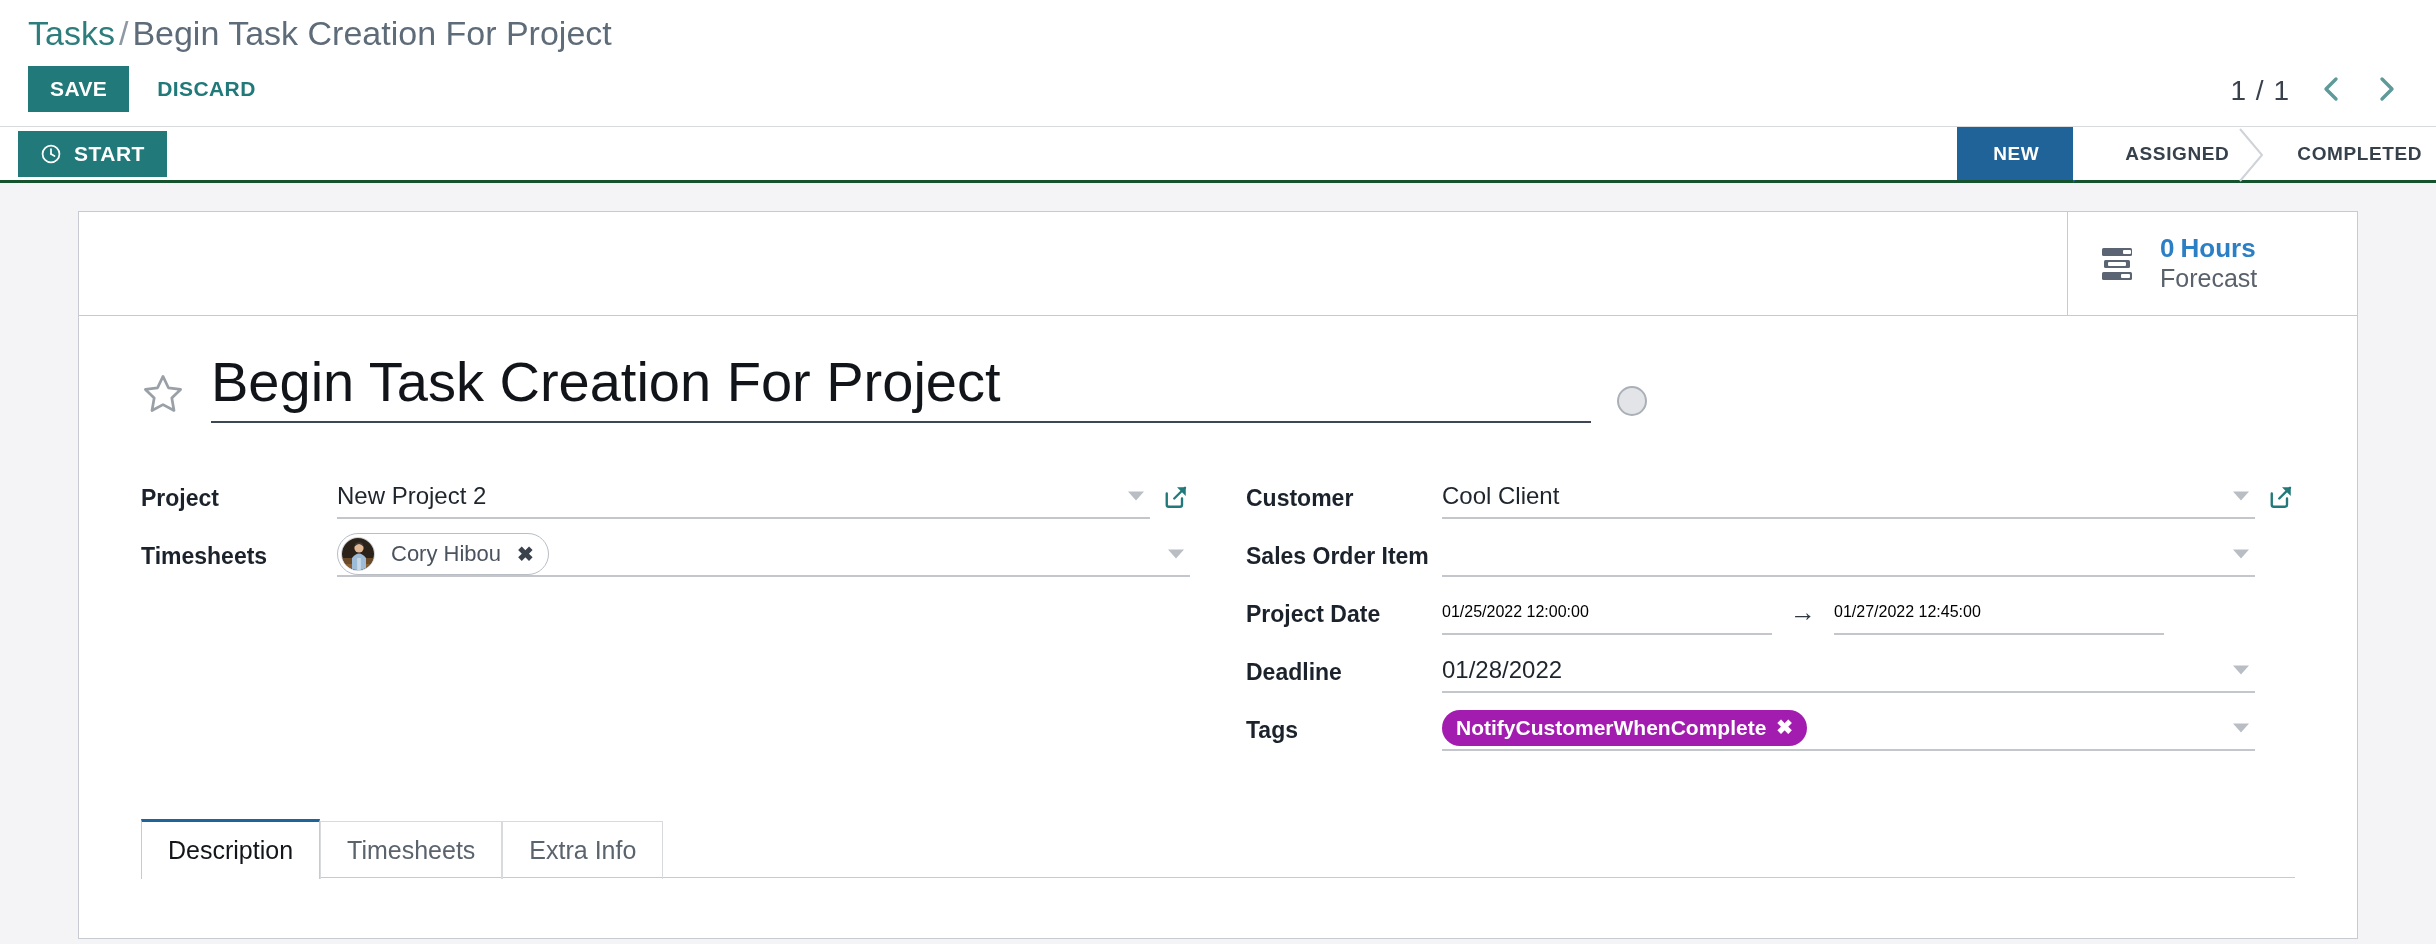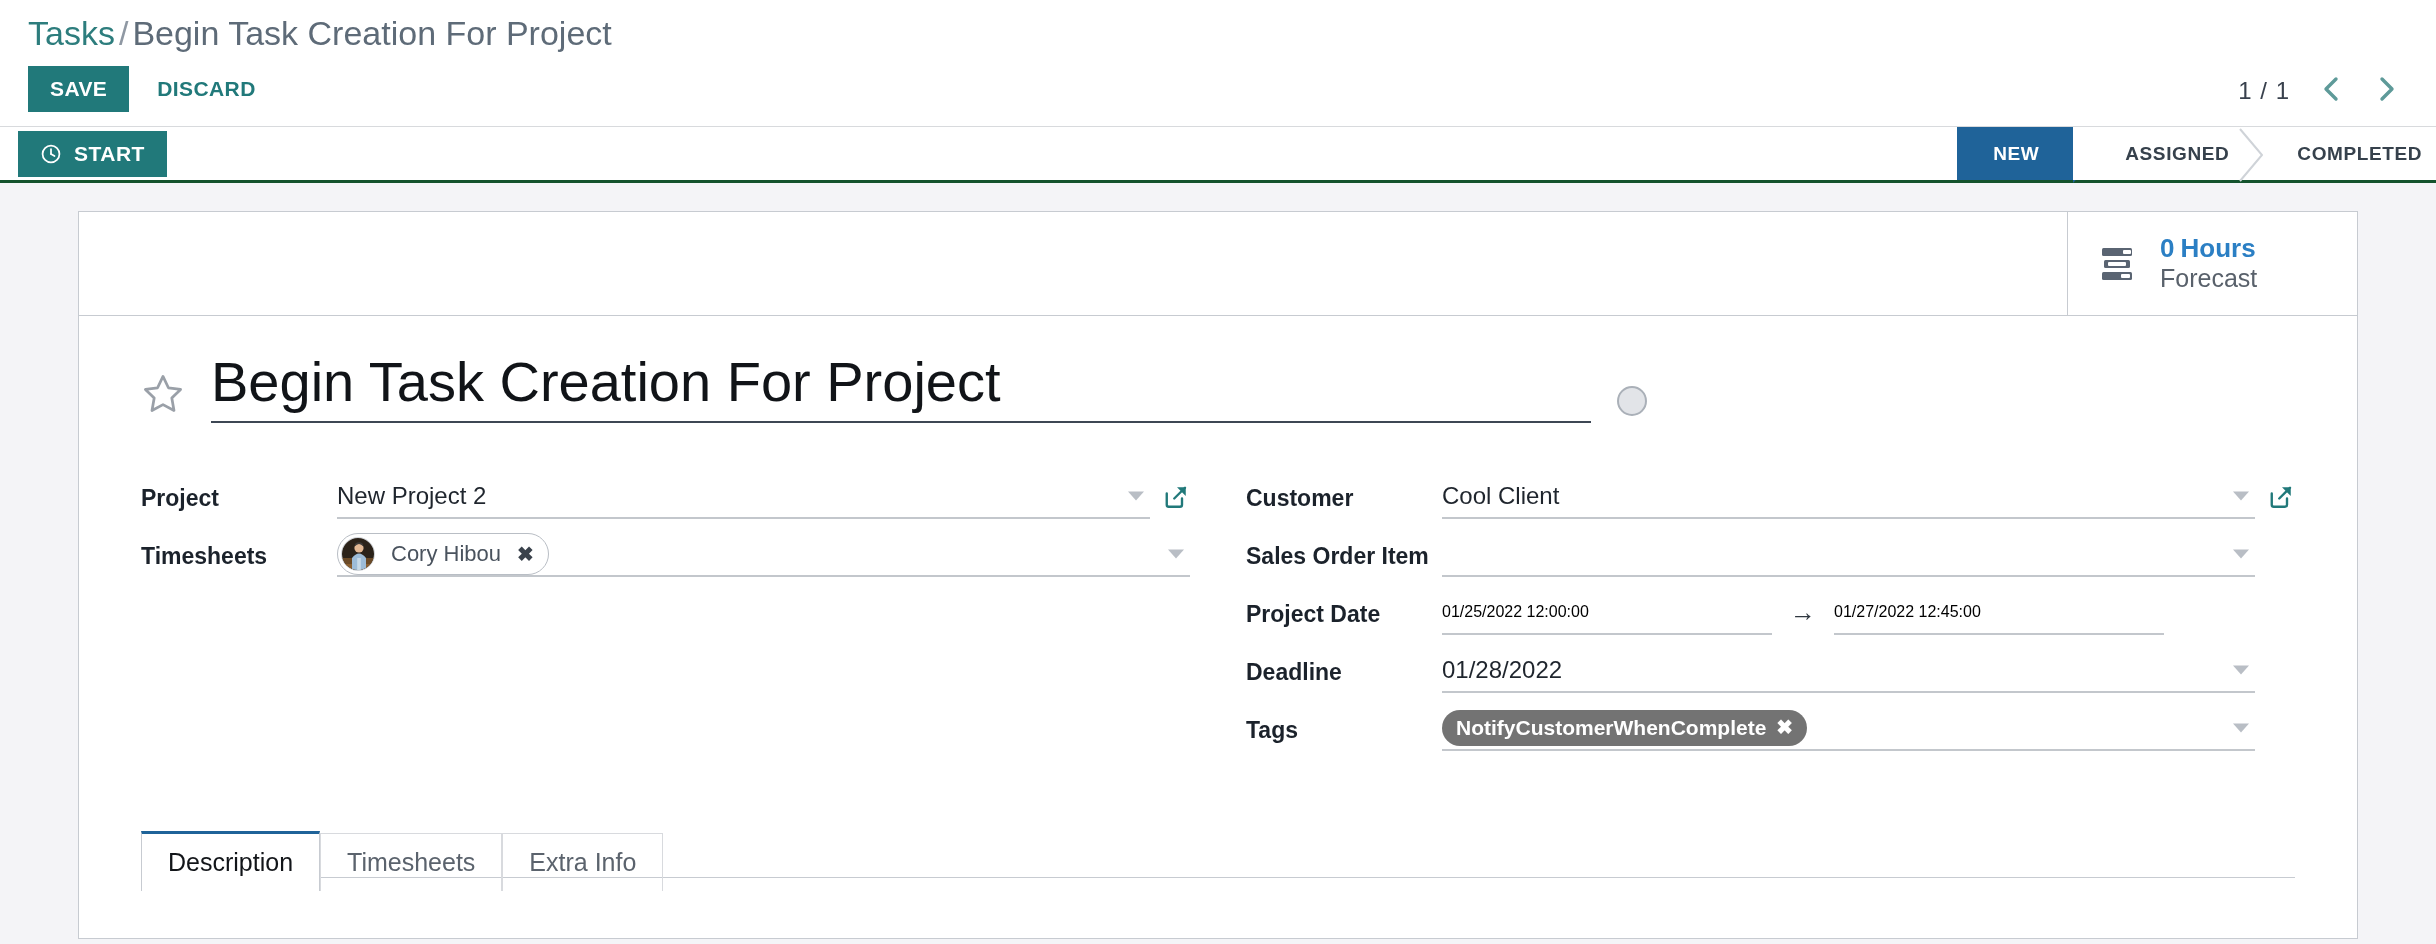"1 / 1" .pager { font-size: 24px -> 28px }
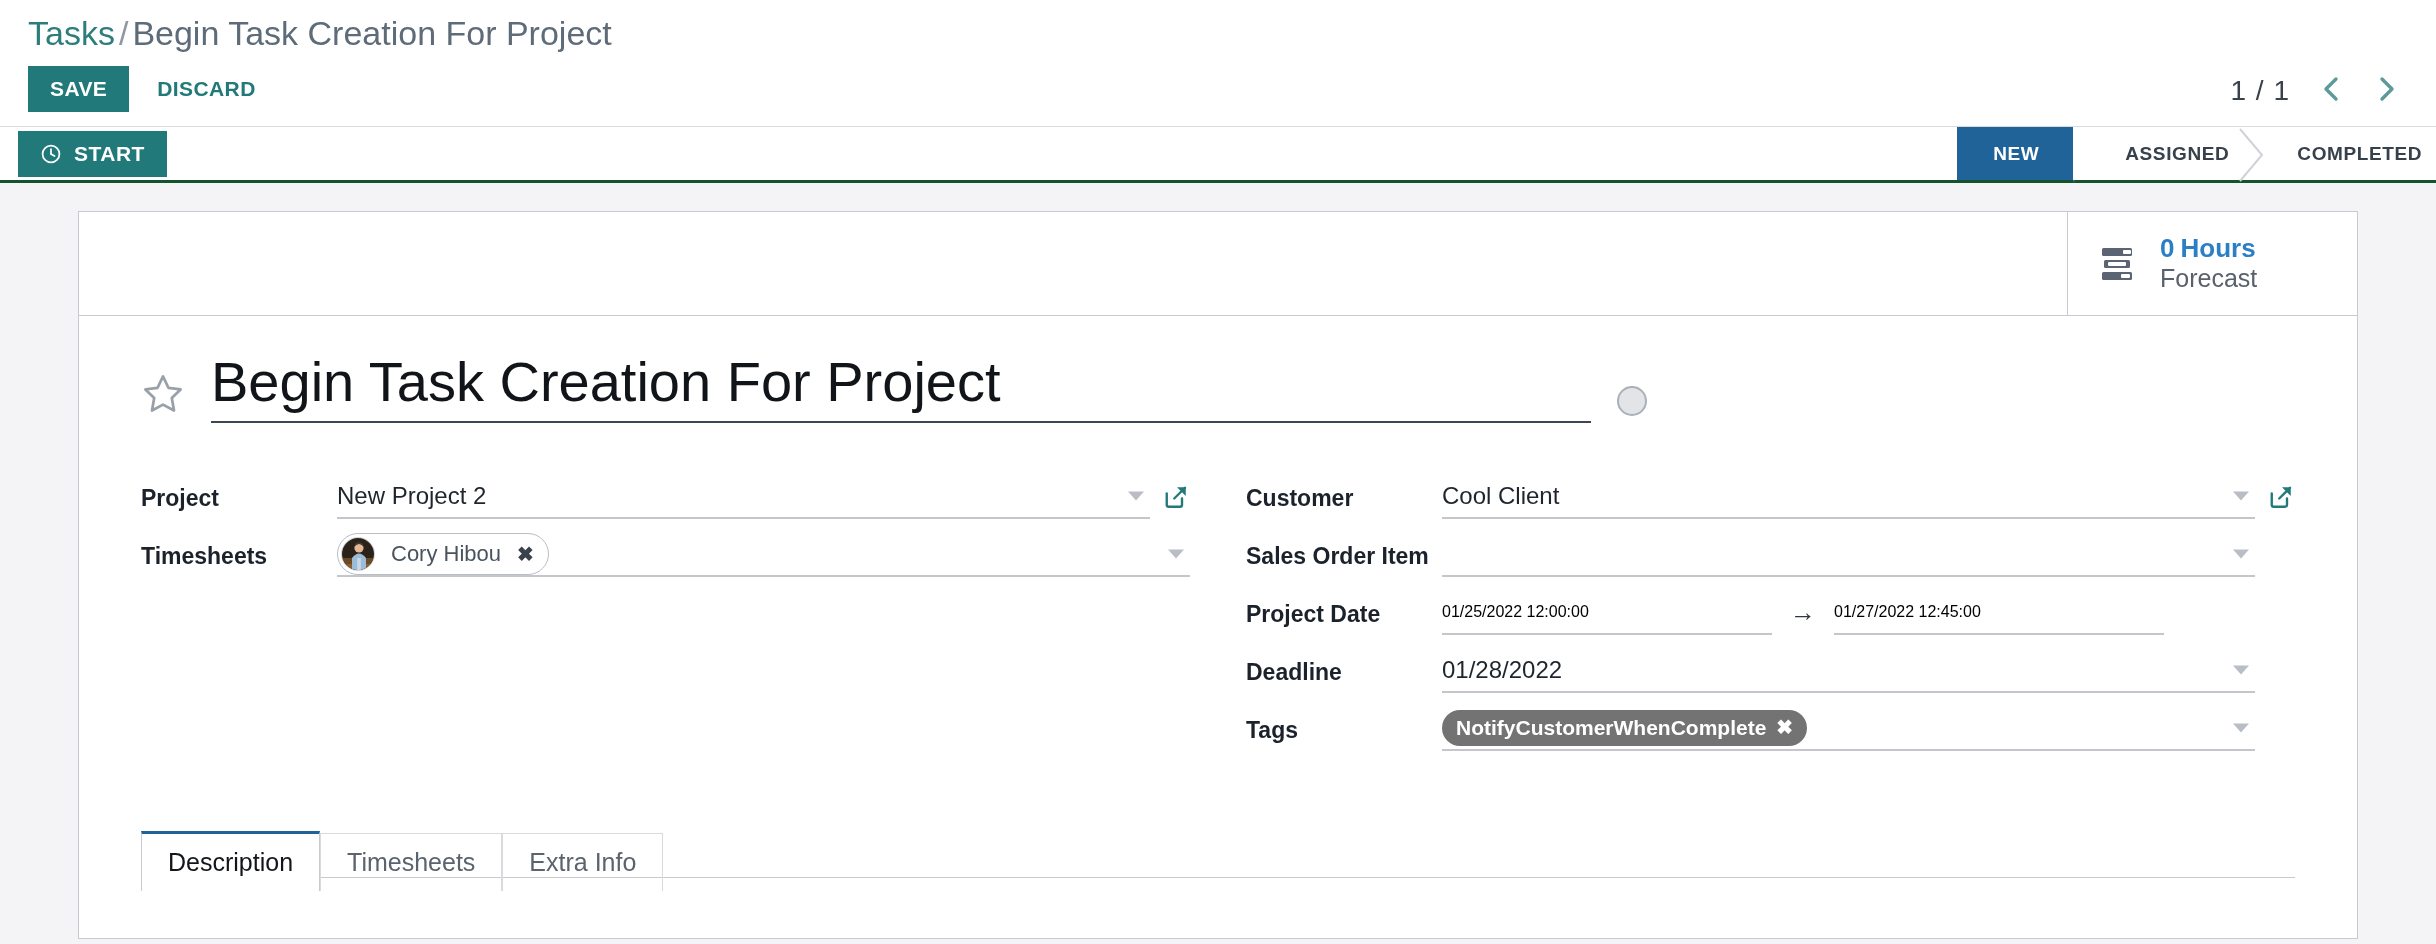"NotifyCustomerWhenComplete" .tag-red { background: #737373 -> #a21caf }
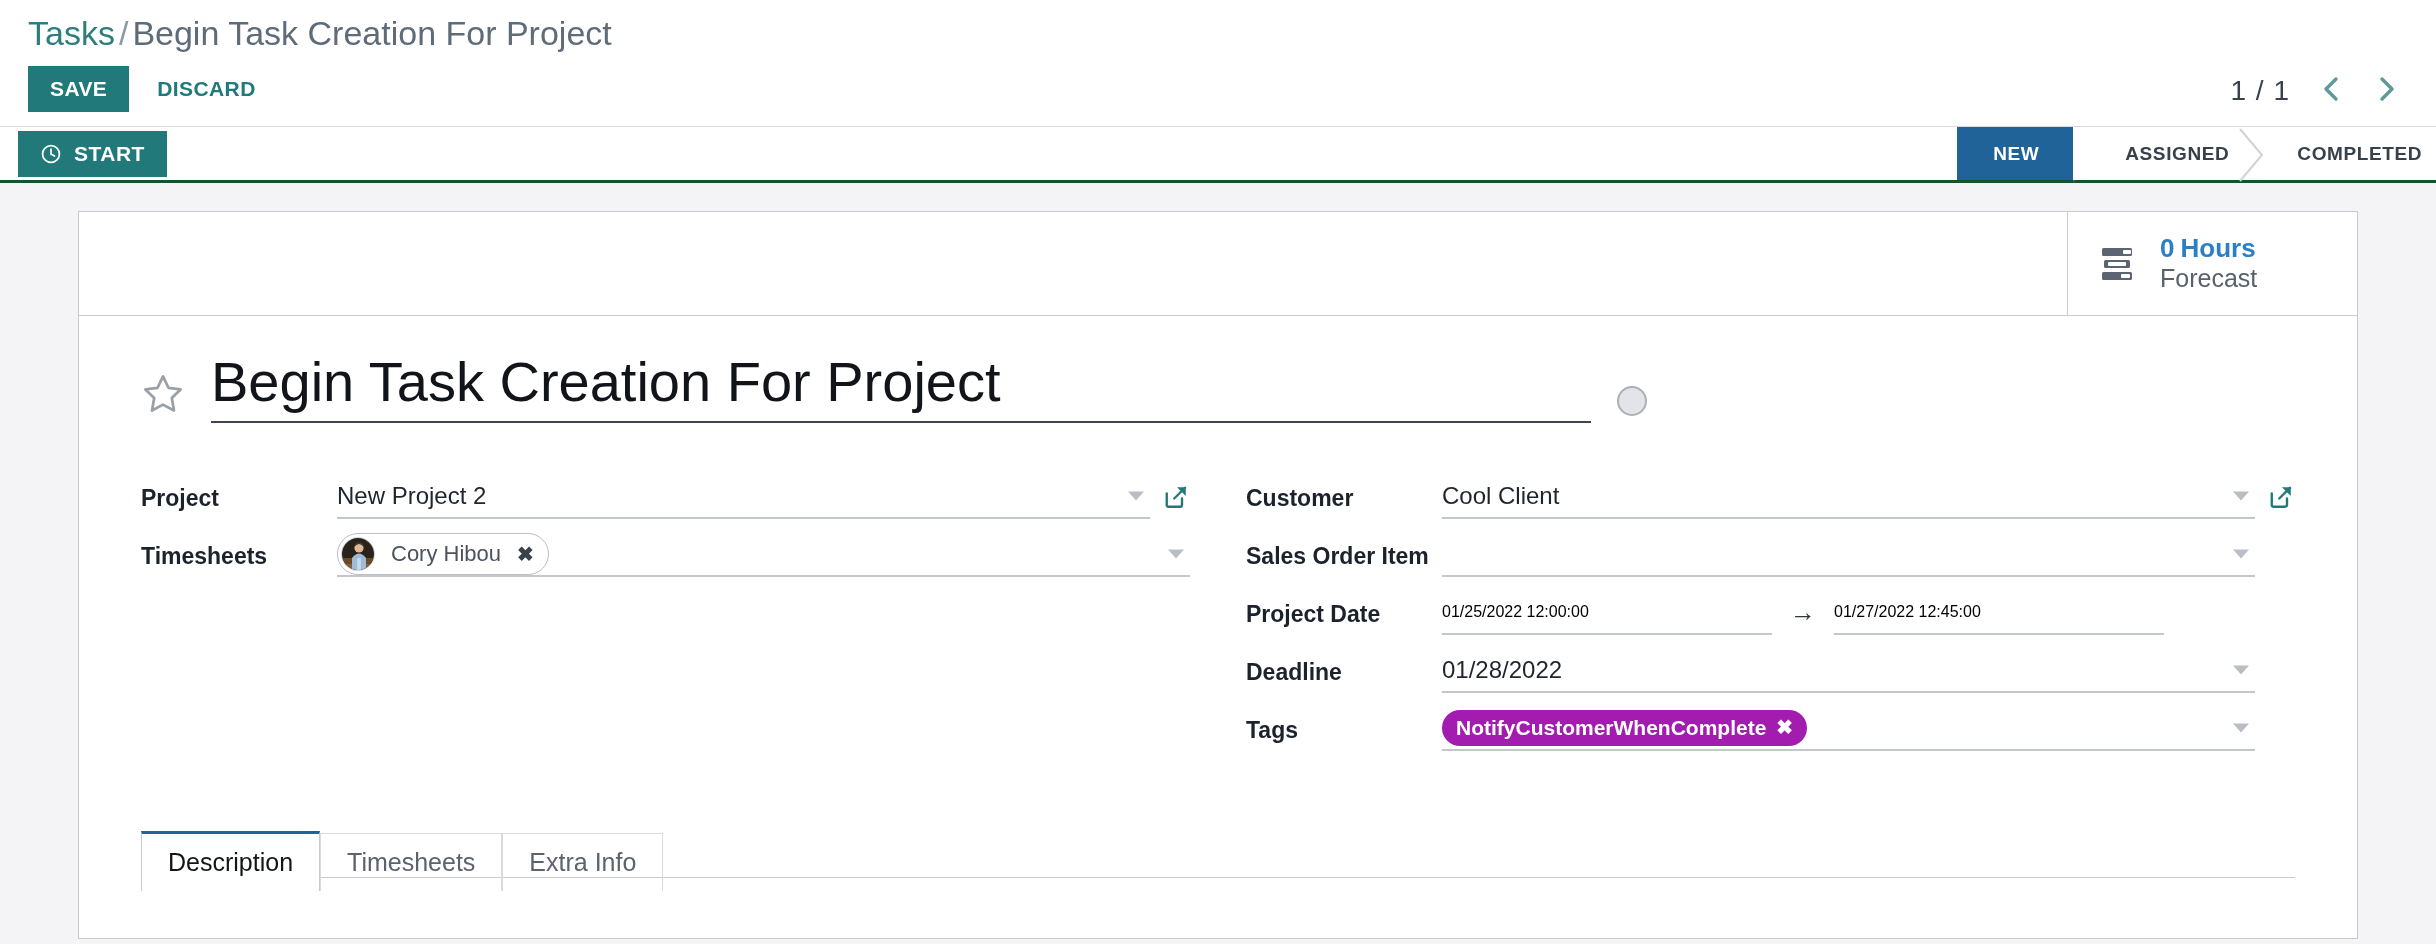"Description" .nb-tab { top: 14px -> 2px }
